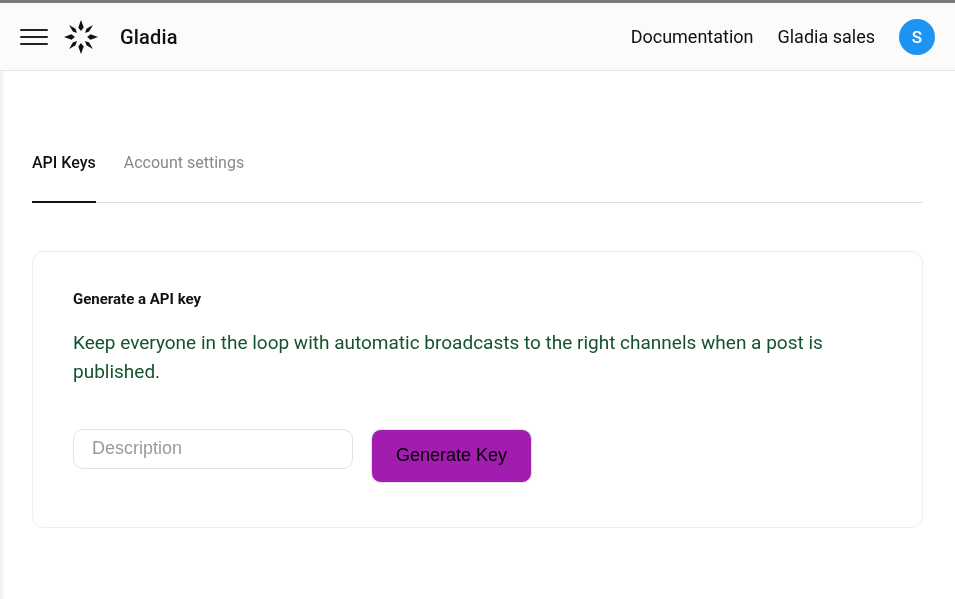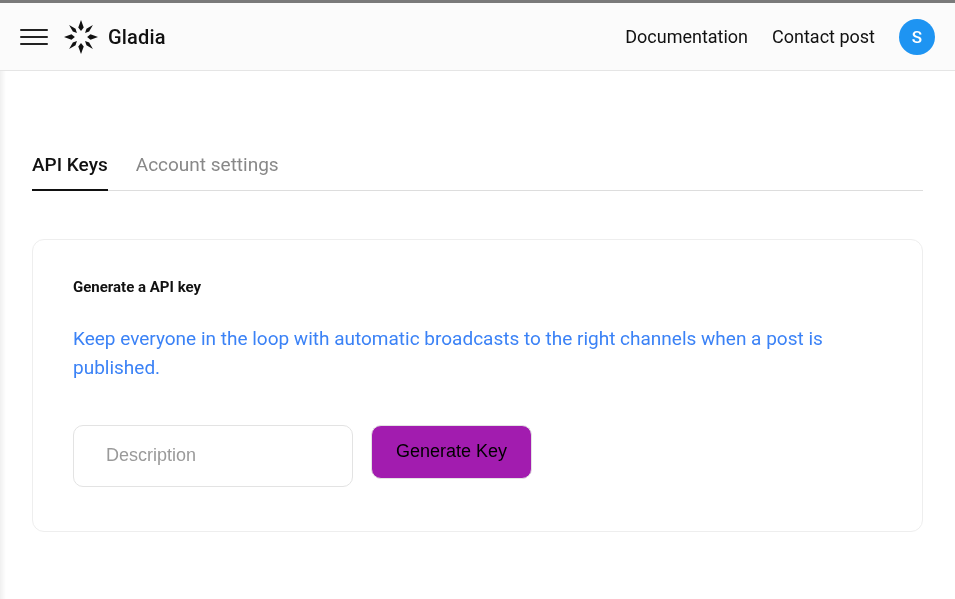"Gladia" .brand { gap: 10px -> 22px }
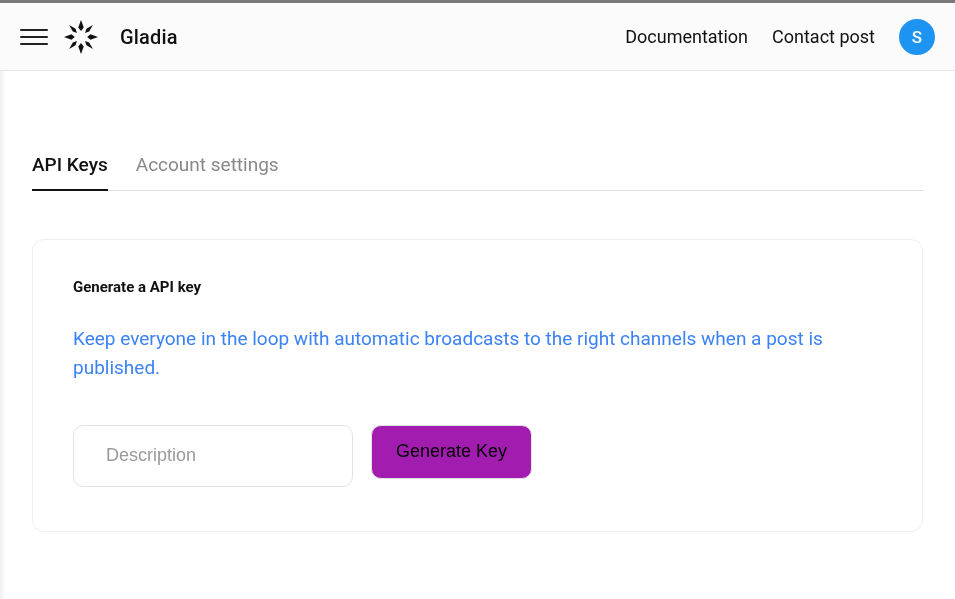"Contact post" a.nav-link { text: Contact post -> Gladia sales }
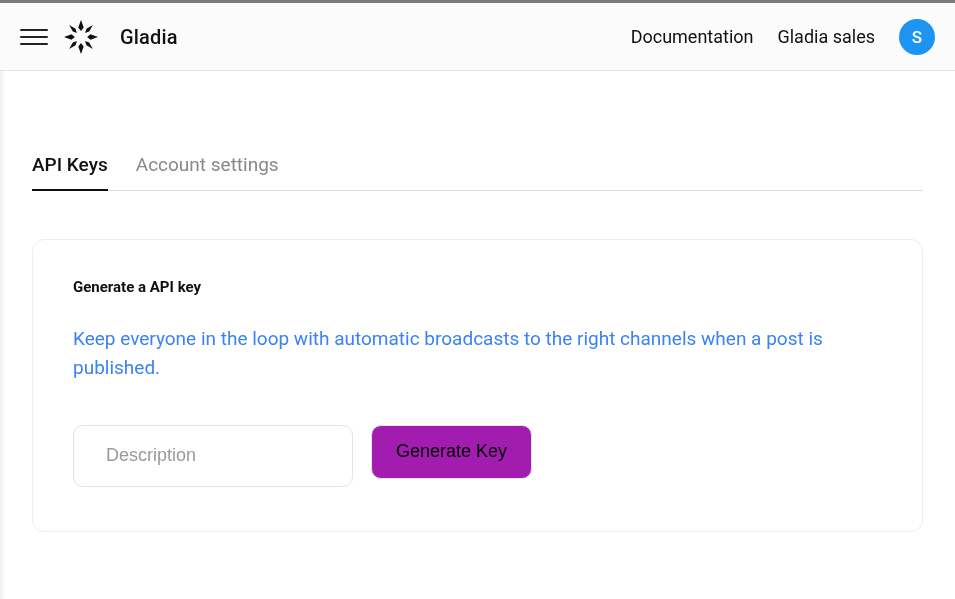"API Keys" .tab { font-size: 19px -> 16px; padding: 12px 0 14px 0 -> 12px 0 30px 0 }
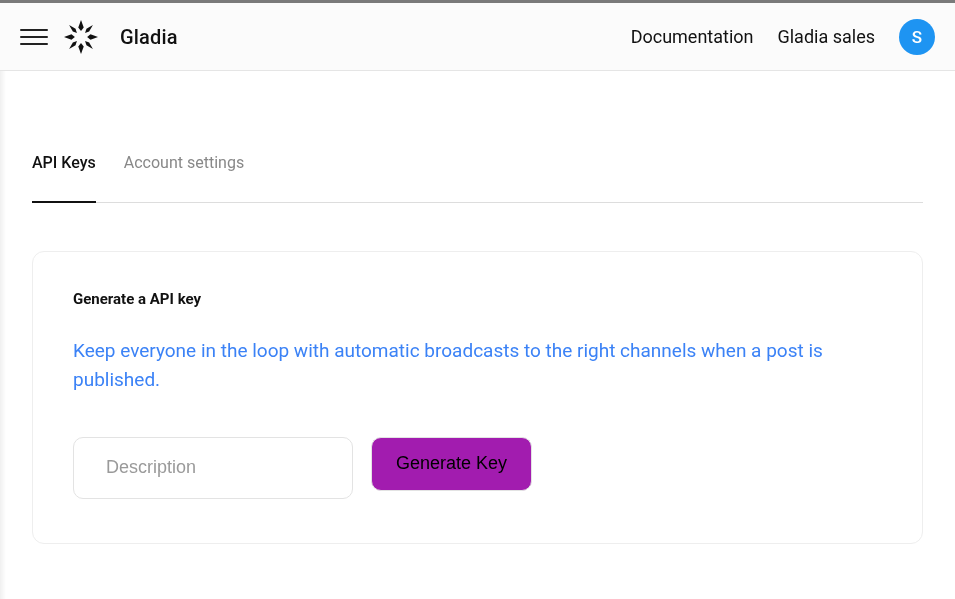"Keep everyone in the loop" .card-desc { color: #3b82f6 -> #14532d; margin-top: 28px -> 20px }
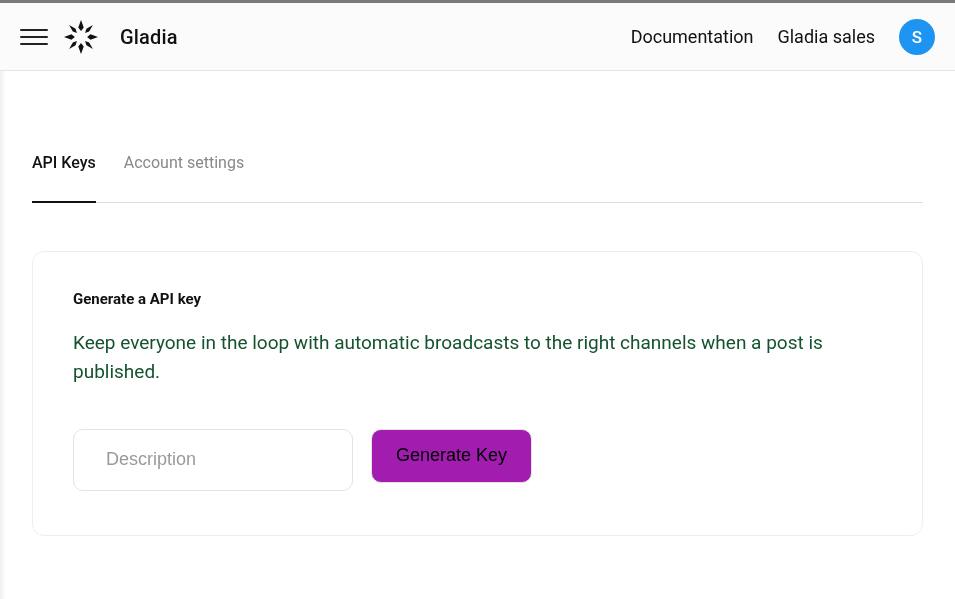"Description" .desc-input { height: 62px -> 40px; padding: 0 32px -> 0 18px }
